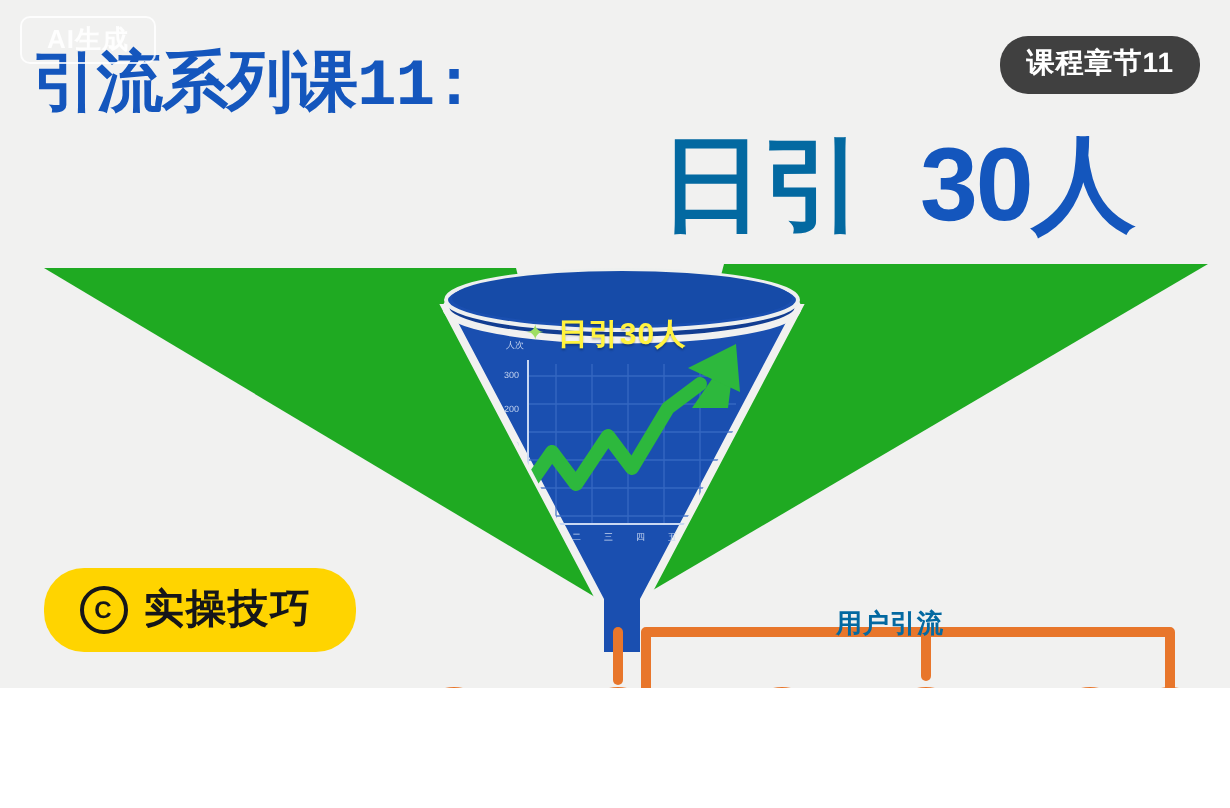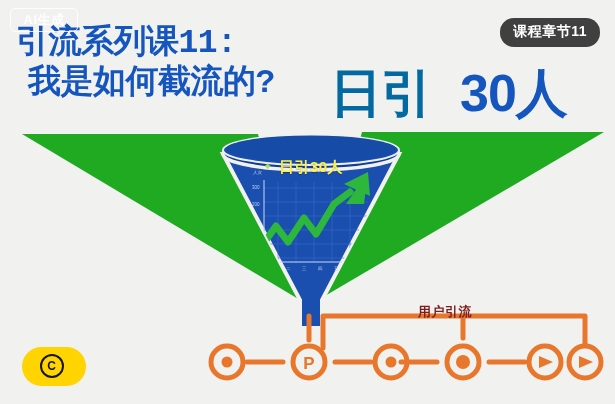"AI生成" #poster { height: 404px -> 344px }
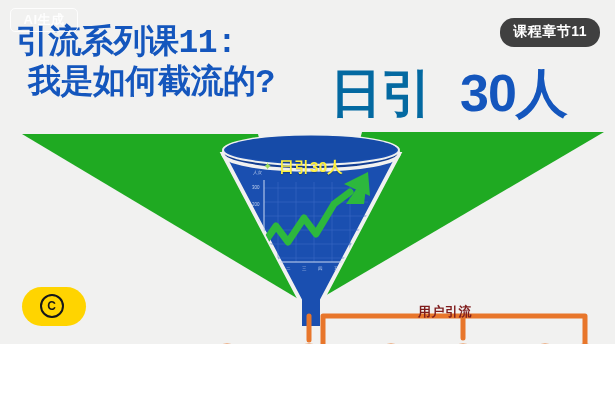"我是如何截流的?" div.title-line2 { html: <div>我是如何截流的?</div> -> none }
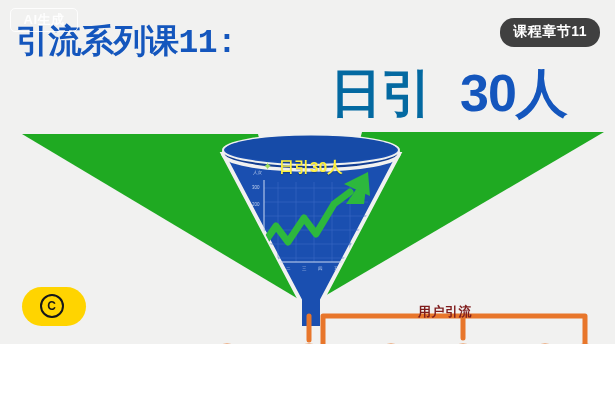"实操技巧" span { html: none -> <span>实操技巧</span> }
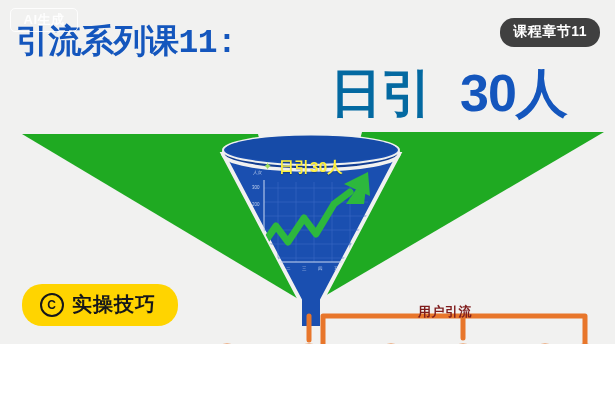"用户引流" .flow-label { color: #7f1d1d -> #0369a1 }
